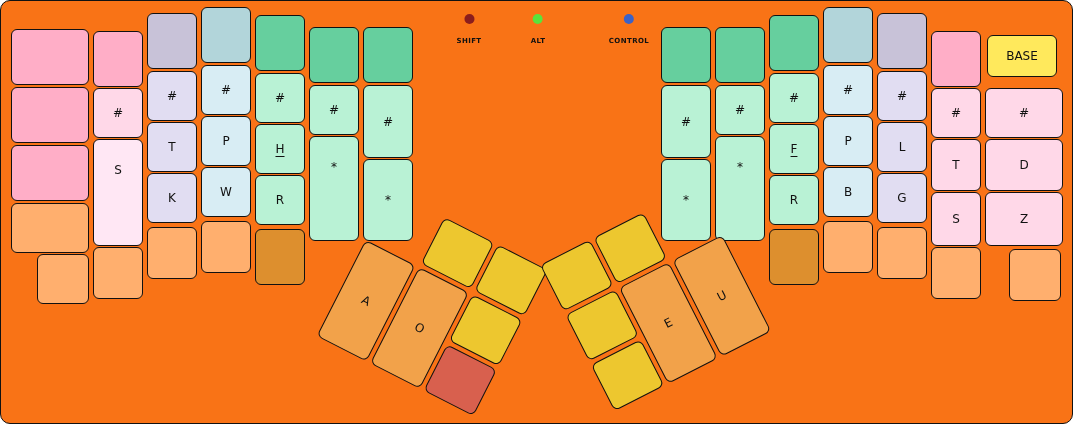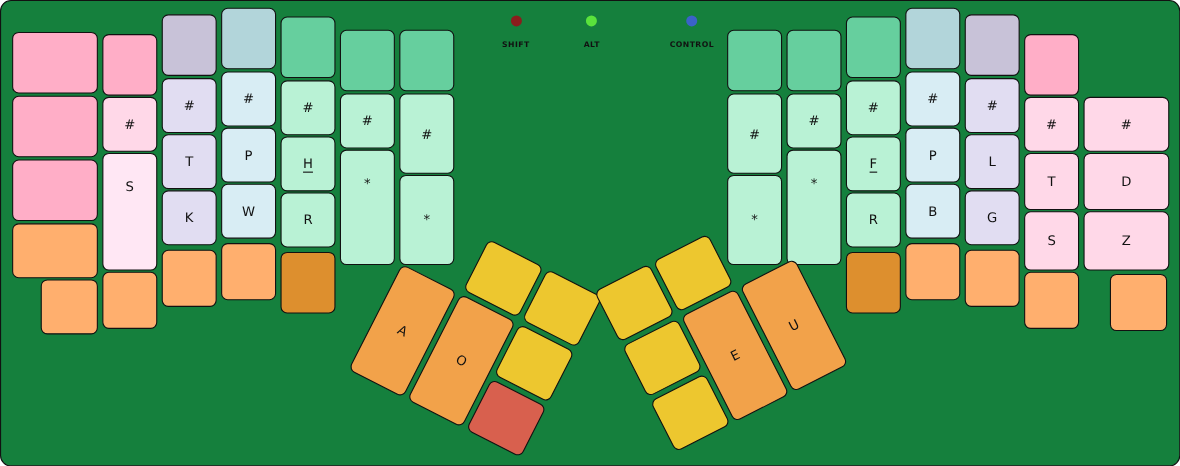"SHIFT" .canvas { background: #15803d -> #f97316 }
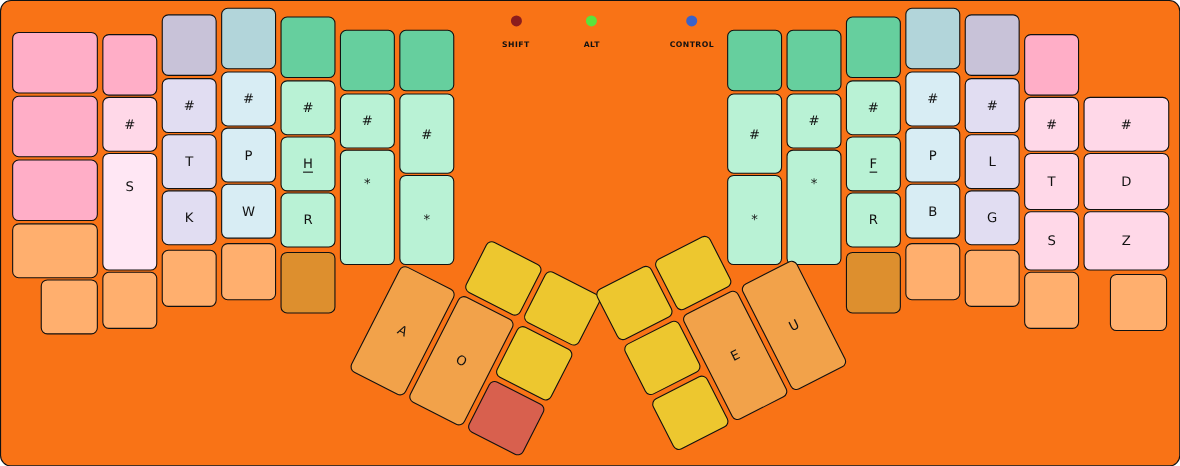"BASE" div.key { html: none -> <div> <span>BASE</span> </div> }
